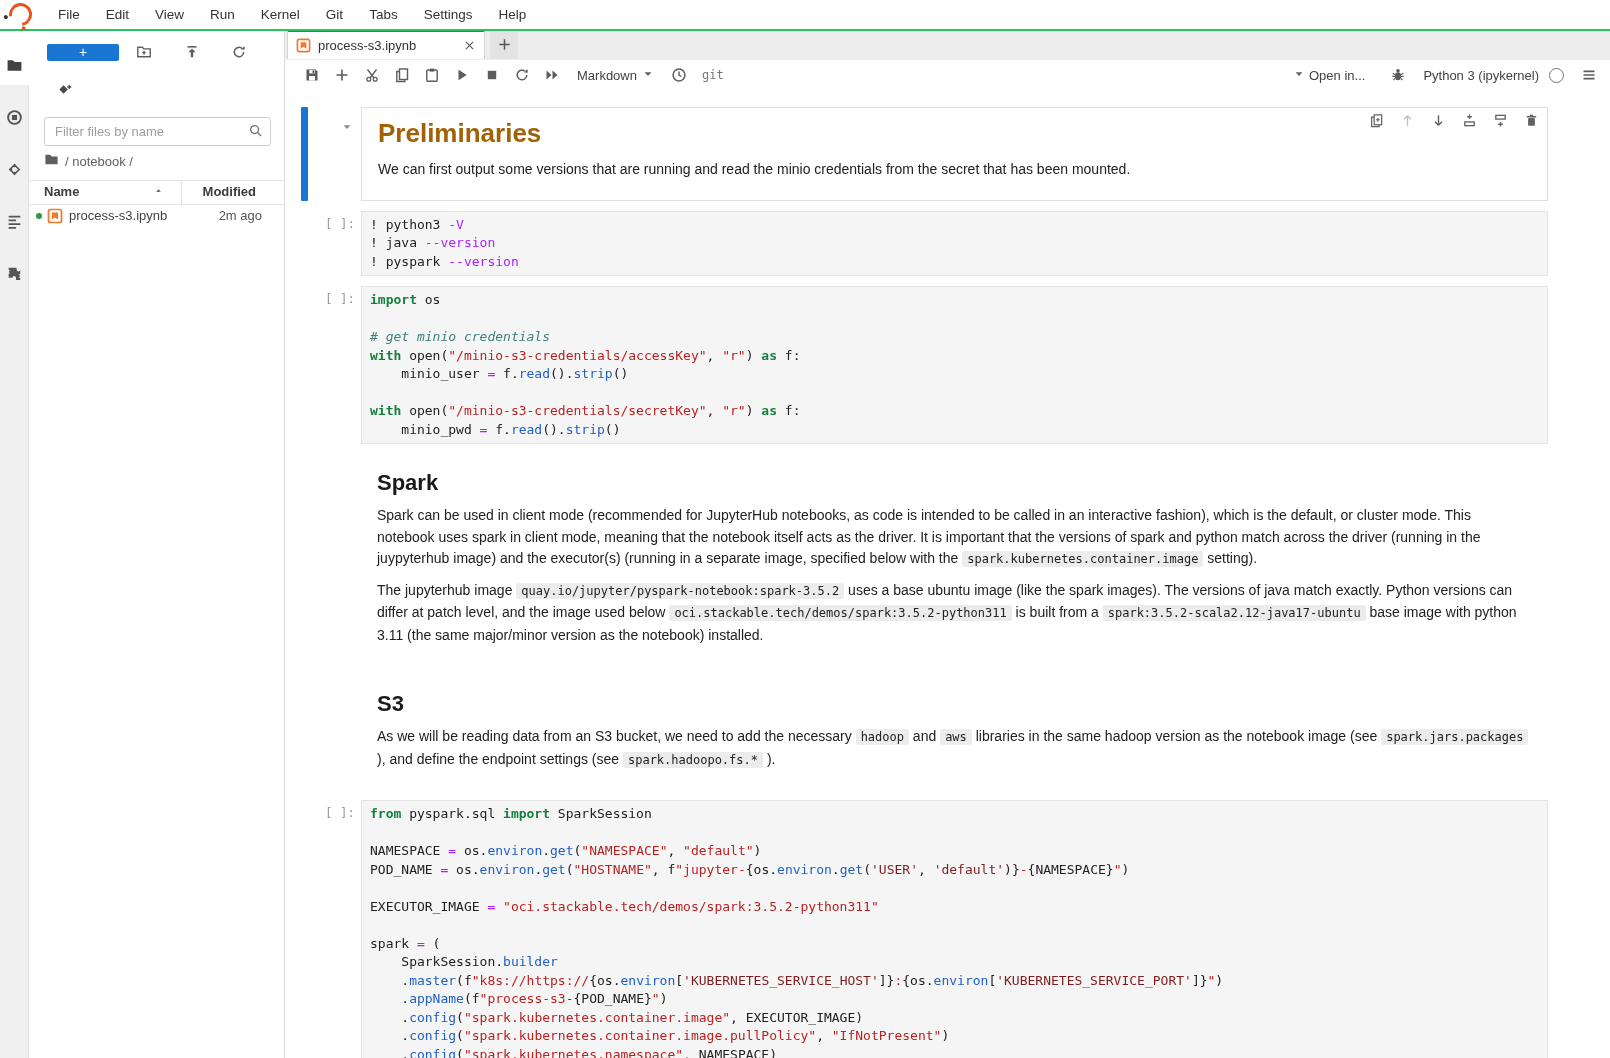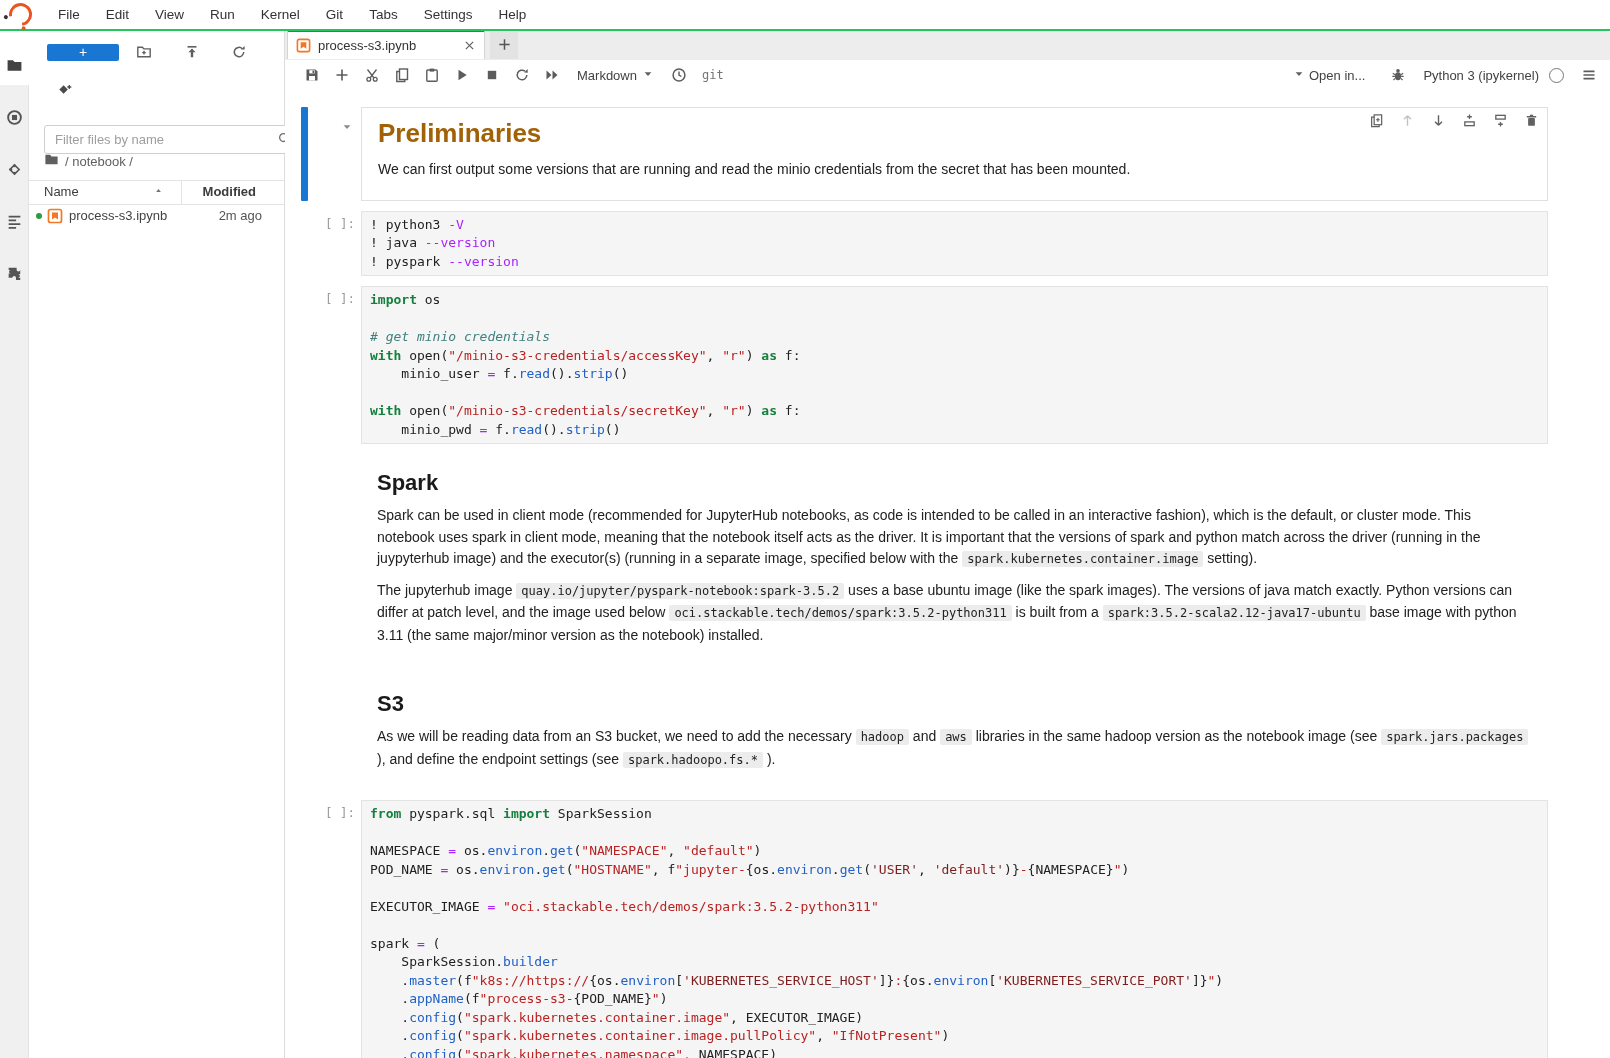"Filter files by name" .fb-filter { top: 96px -> 88px; width: 256px -> 227px }
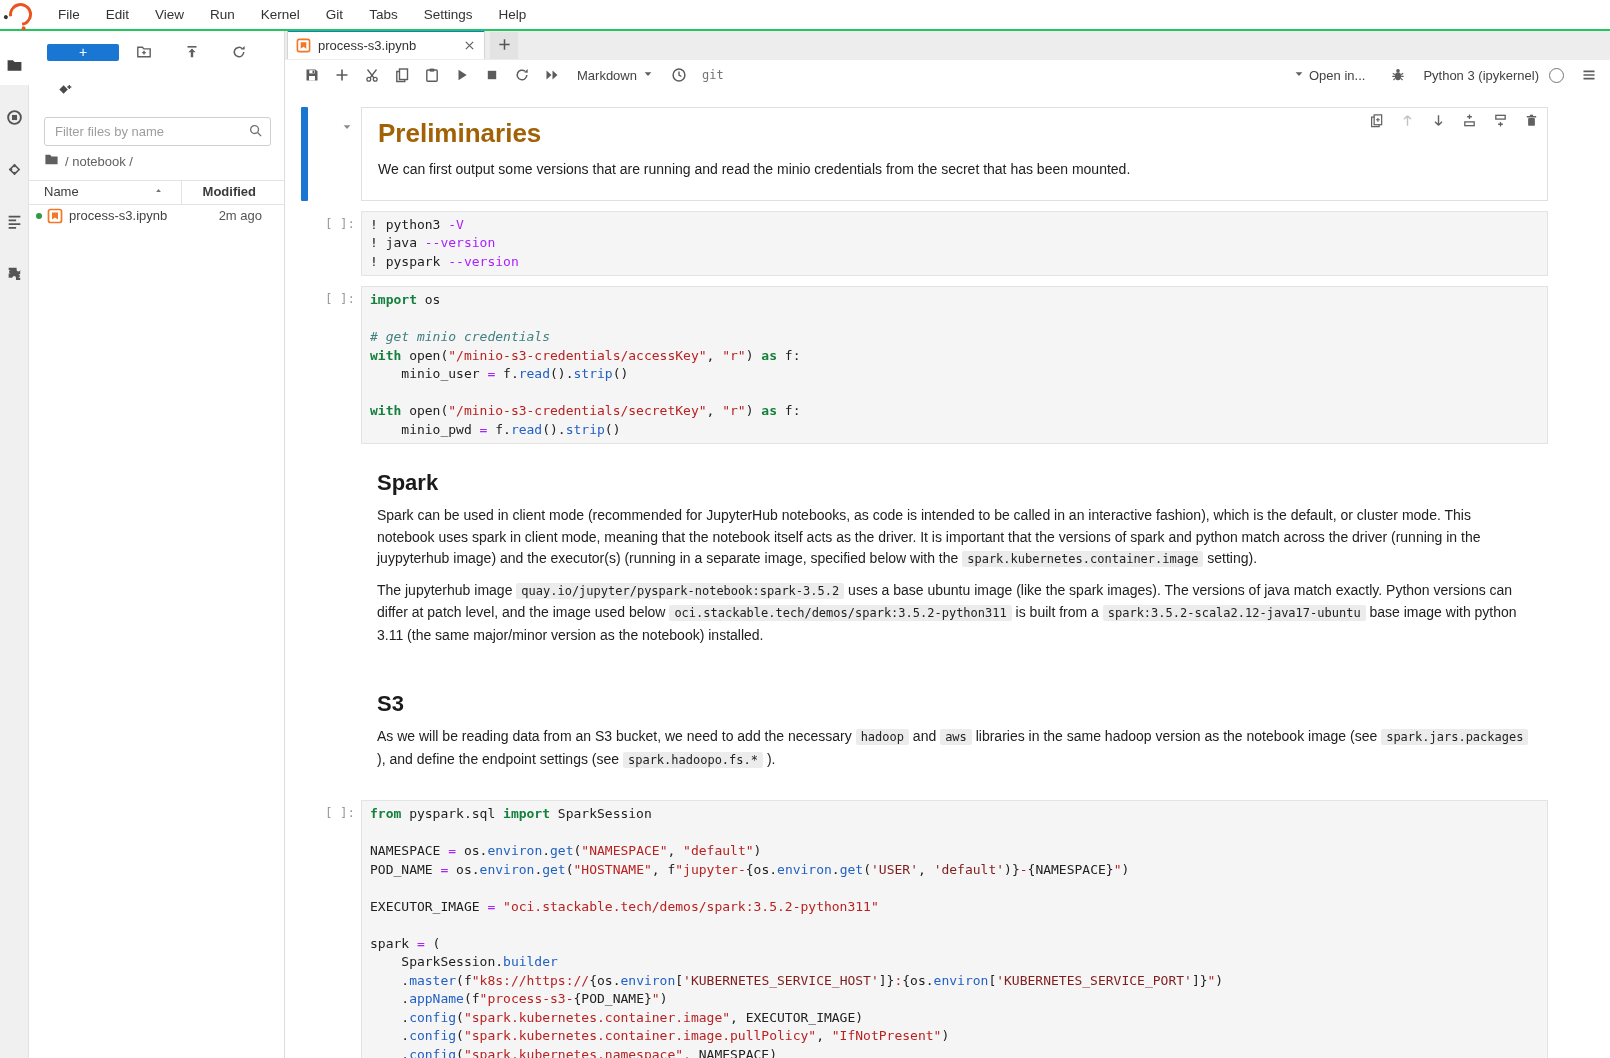"Name" .fb-head .h-name { font-weight: normal -> bold }
